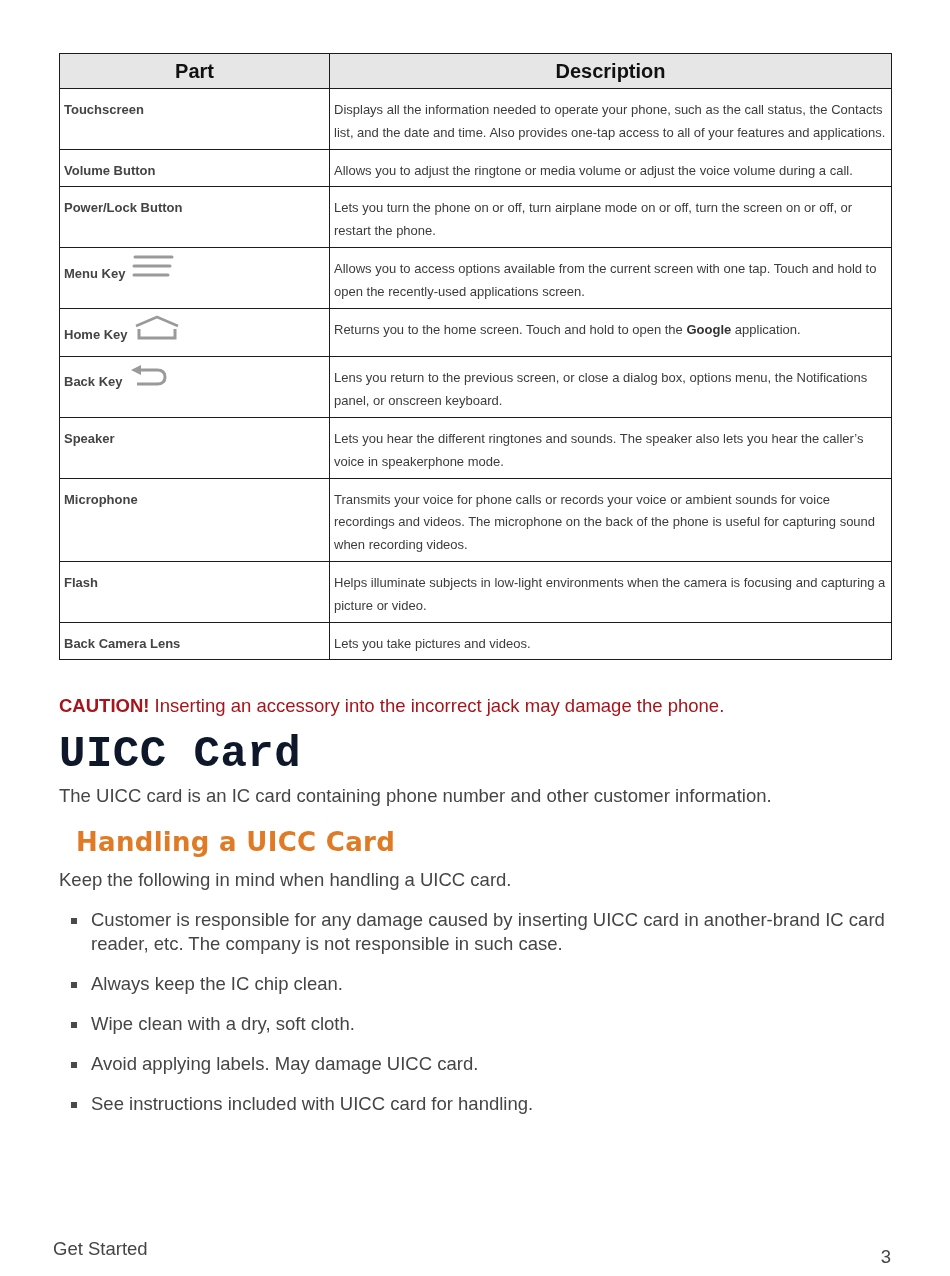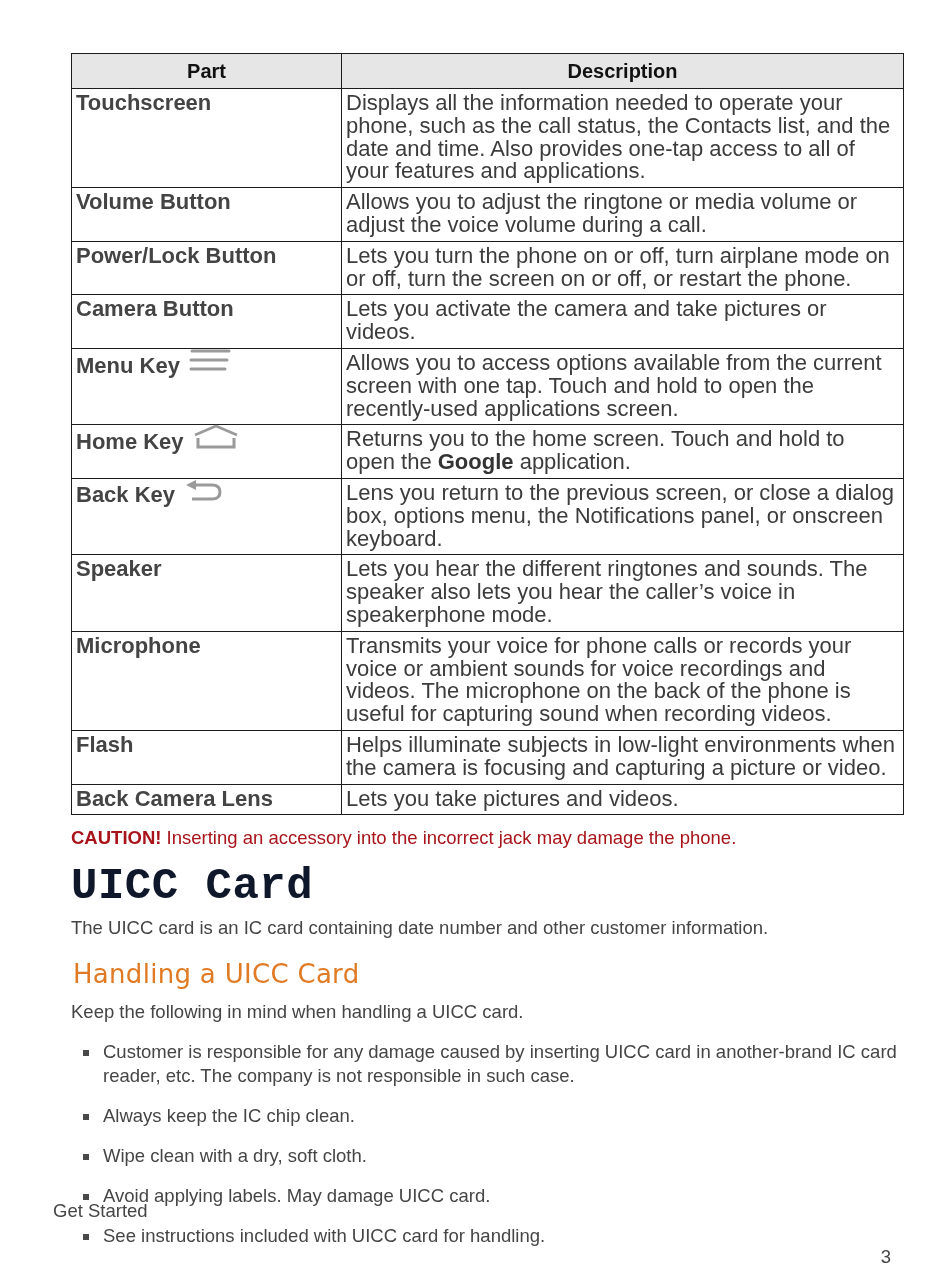"Part" .page { left: 71px -> 59px }
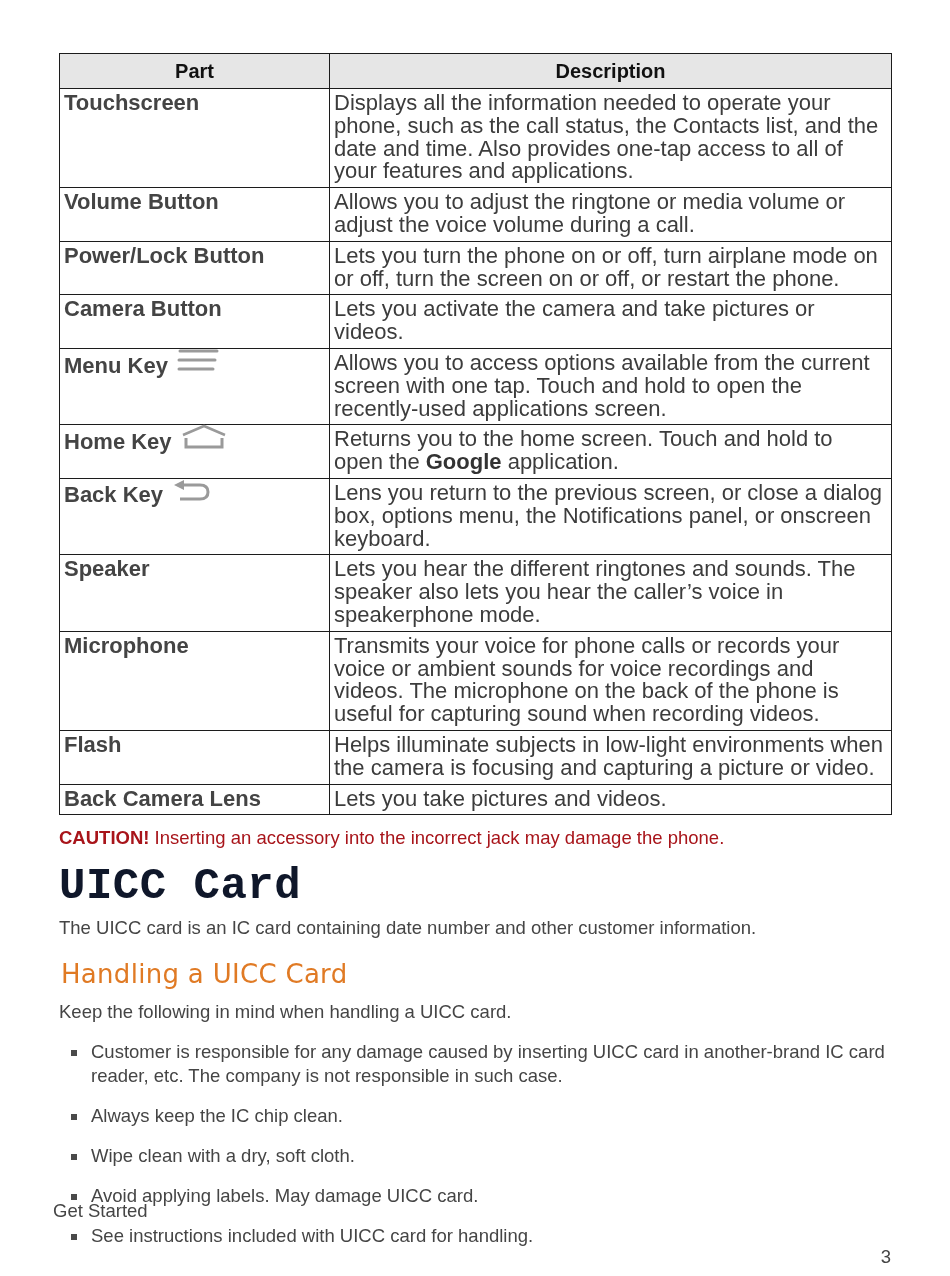"Touchscreen" table.parts th, table.parts td { font-size: 22px -> 13px; padding: 3px 4px 4px 4px -> 10px 4px 4px 4px }
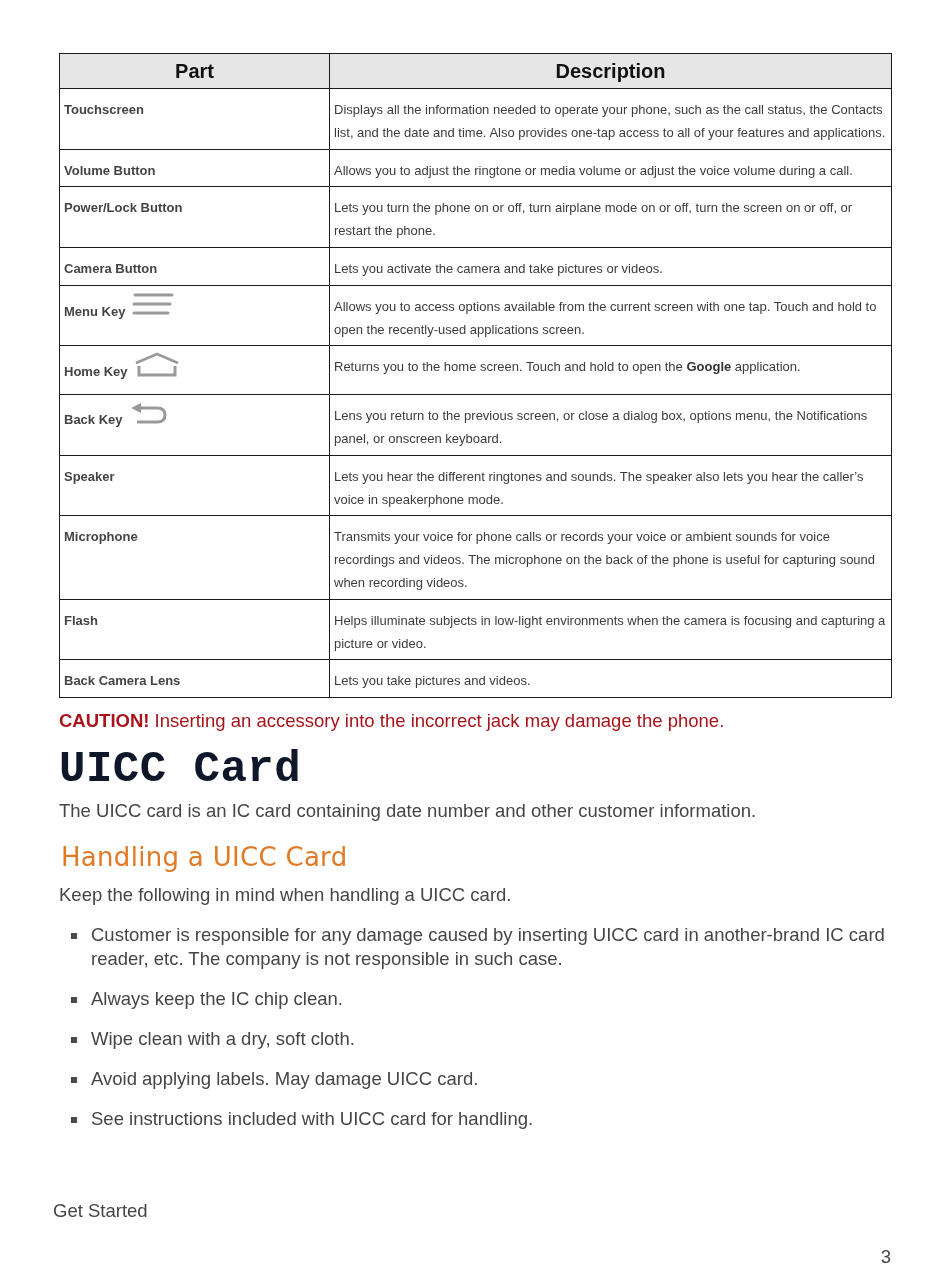"Camera Button" tr { html: <tr> <td>Camera Button</td> <td>Lets you activate the camera and take pictures or videos.</td> </tr> -> none }
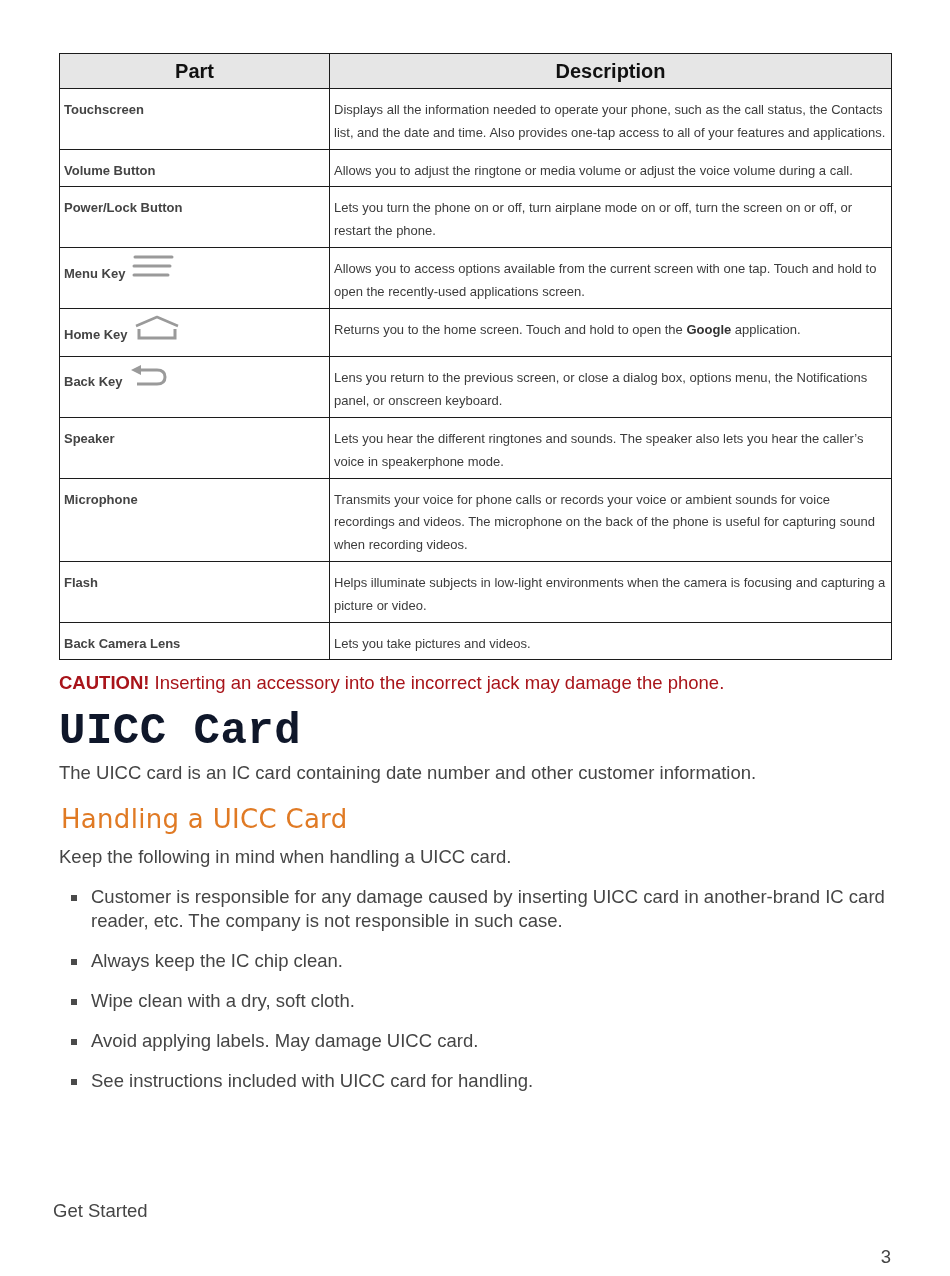"CAUTION! Inserting an accessory into" .caution { margin-top: 11px -> 34px }
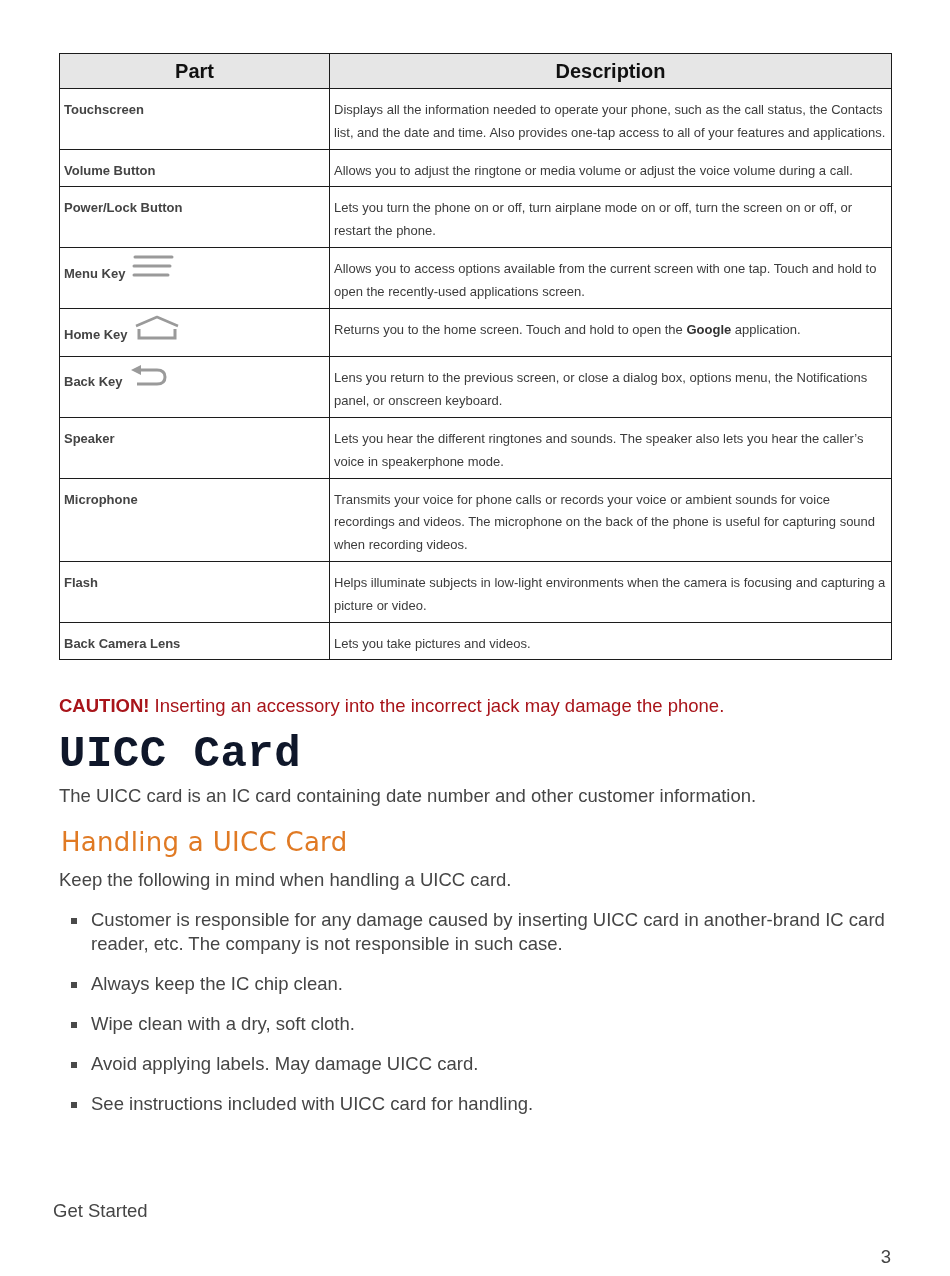"The UICC card is an" p.body-text { text: date -> phone }
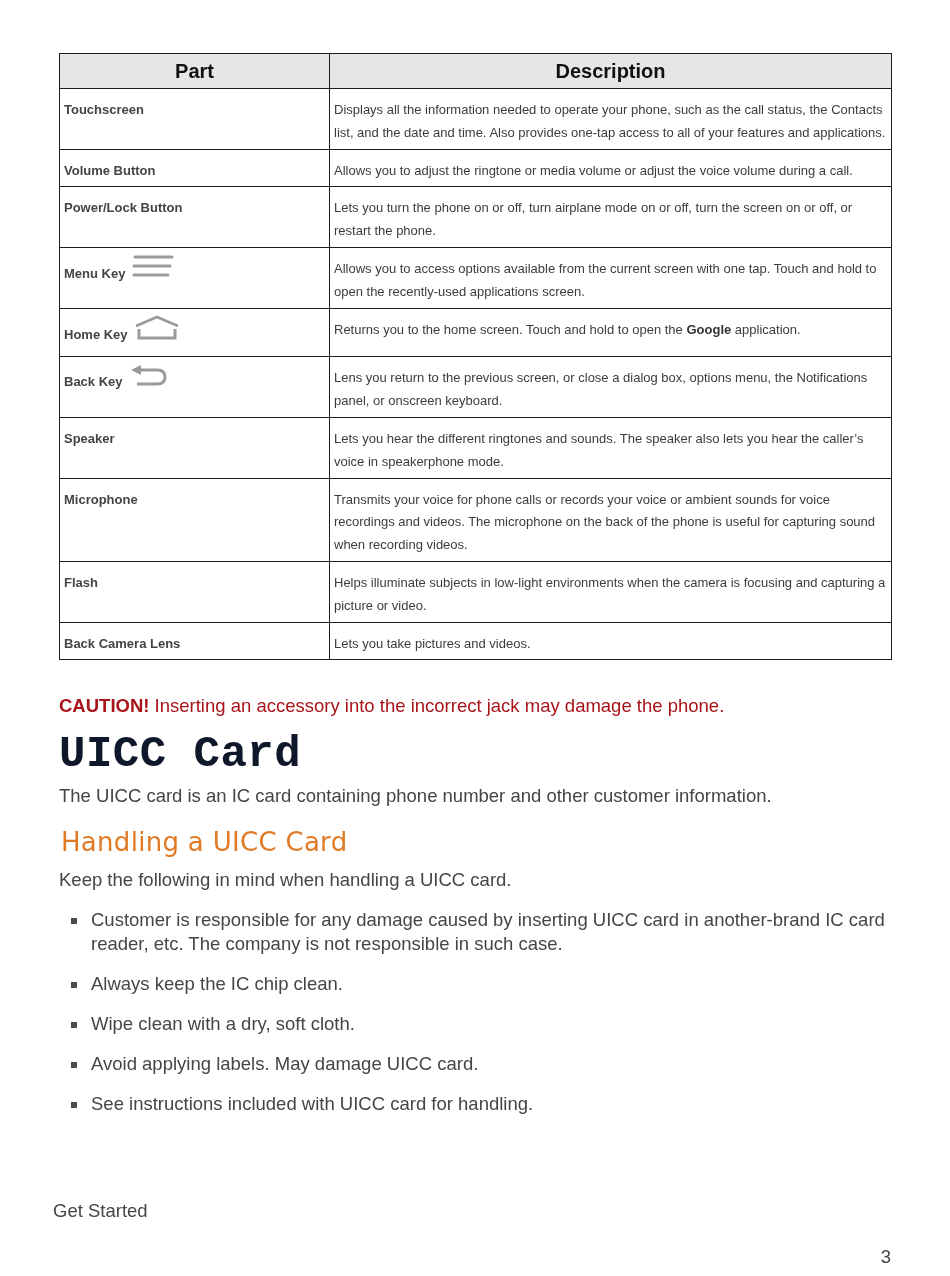"Handling a UICC Card" h2.subsection { font-weight: normal -> bold; margin: 18px 0 0 2px -> 18px 0 0 17px }
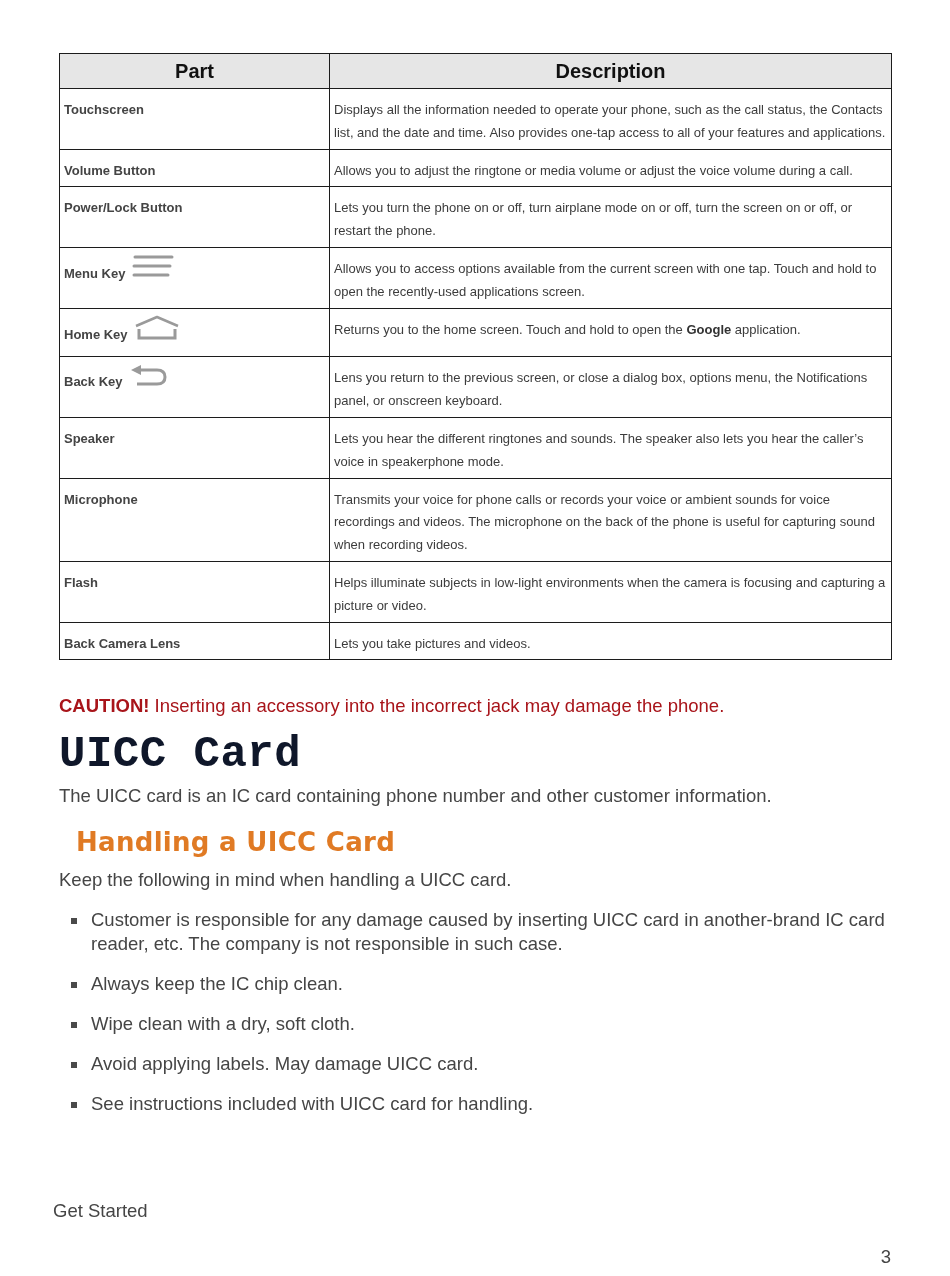"Get Started" .footer-left { top: 1200px -> 1238px }
